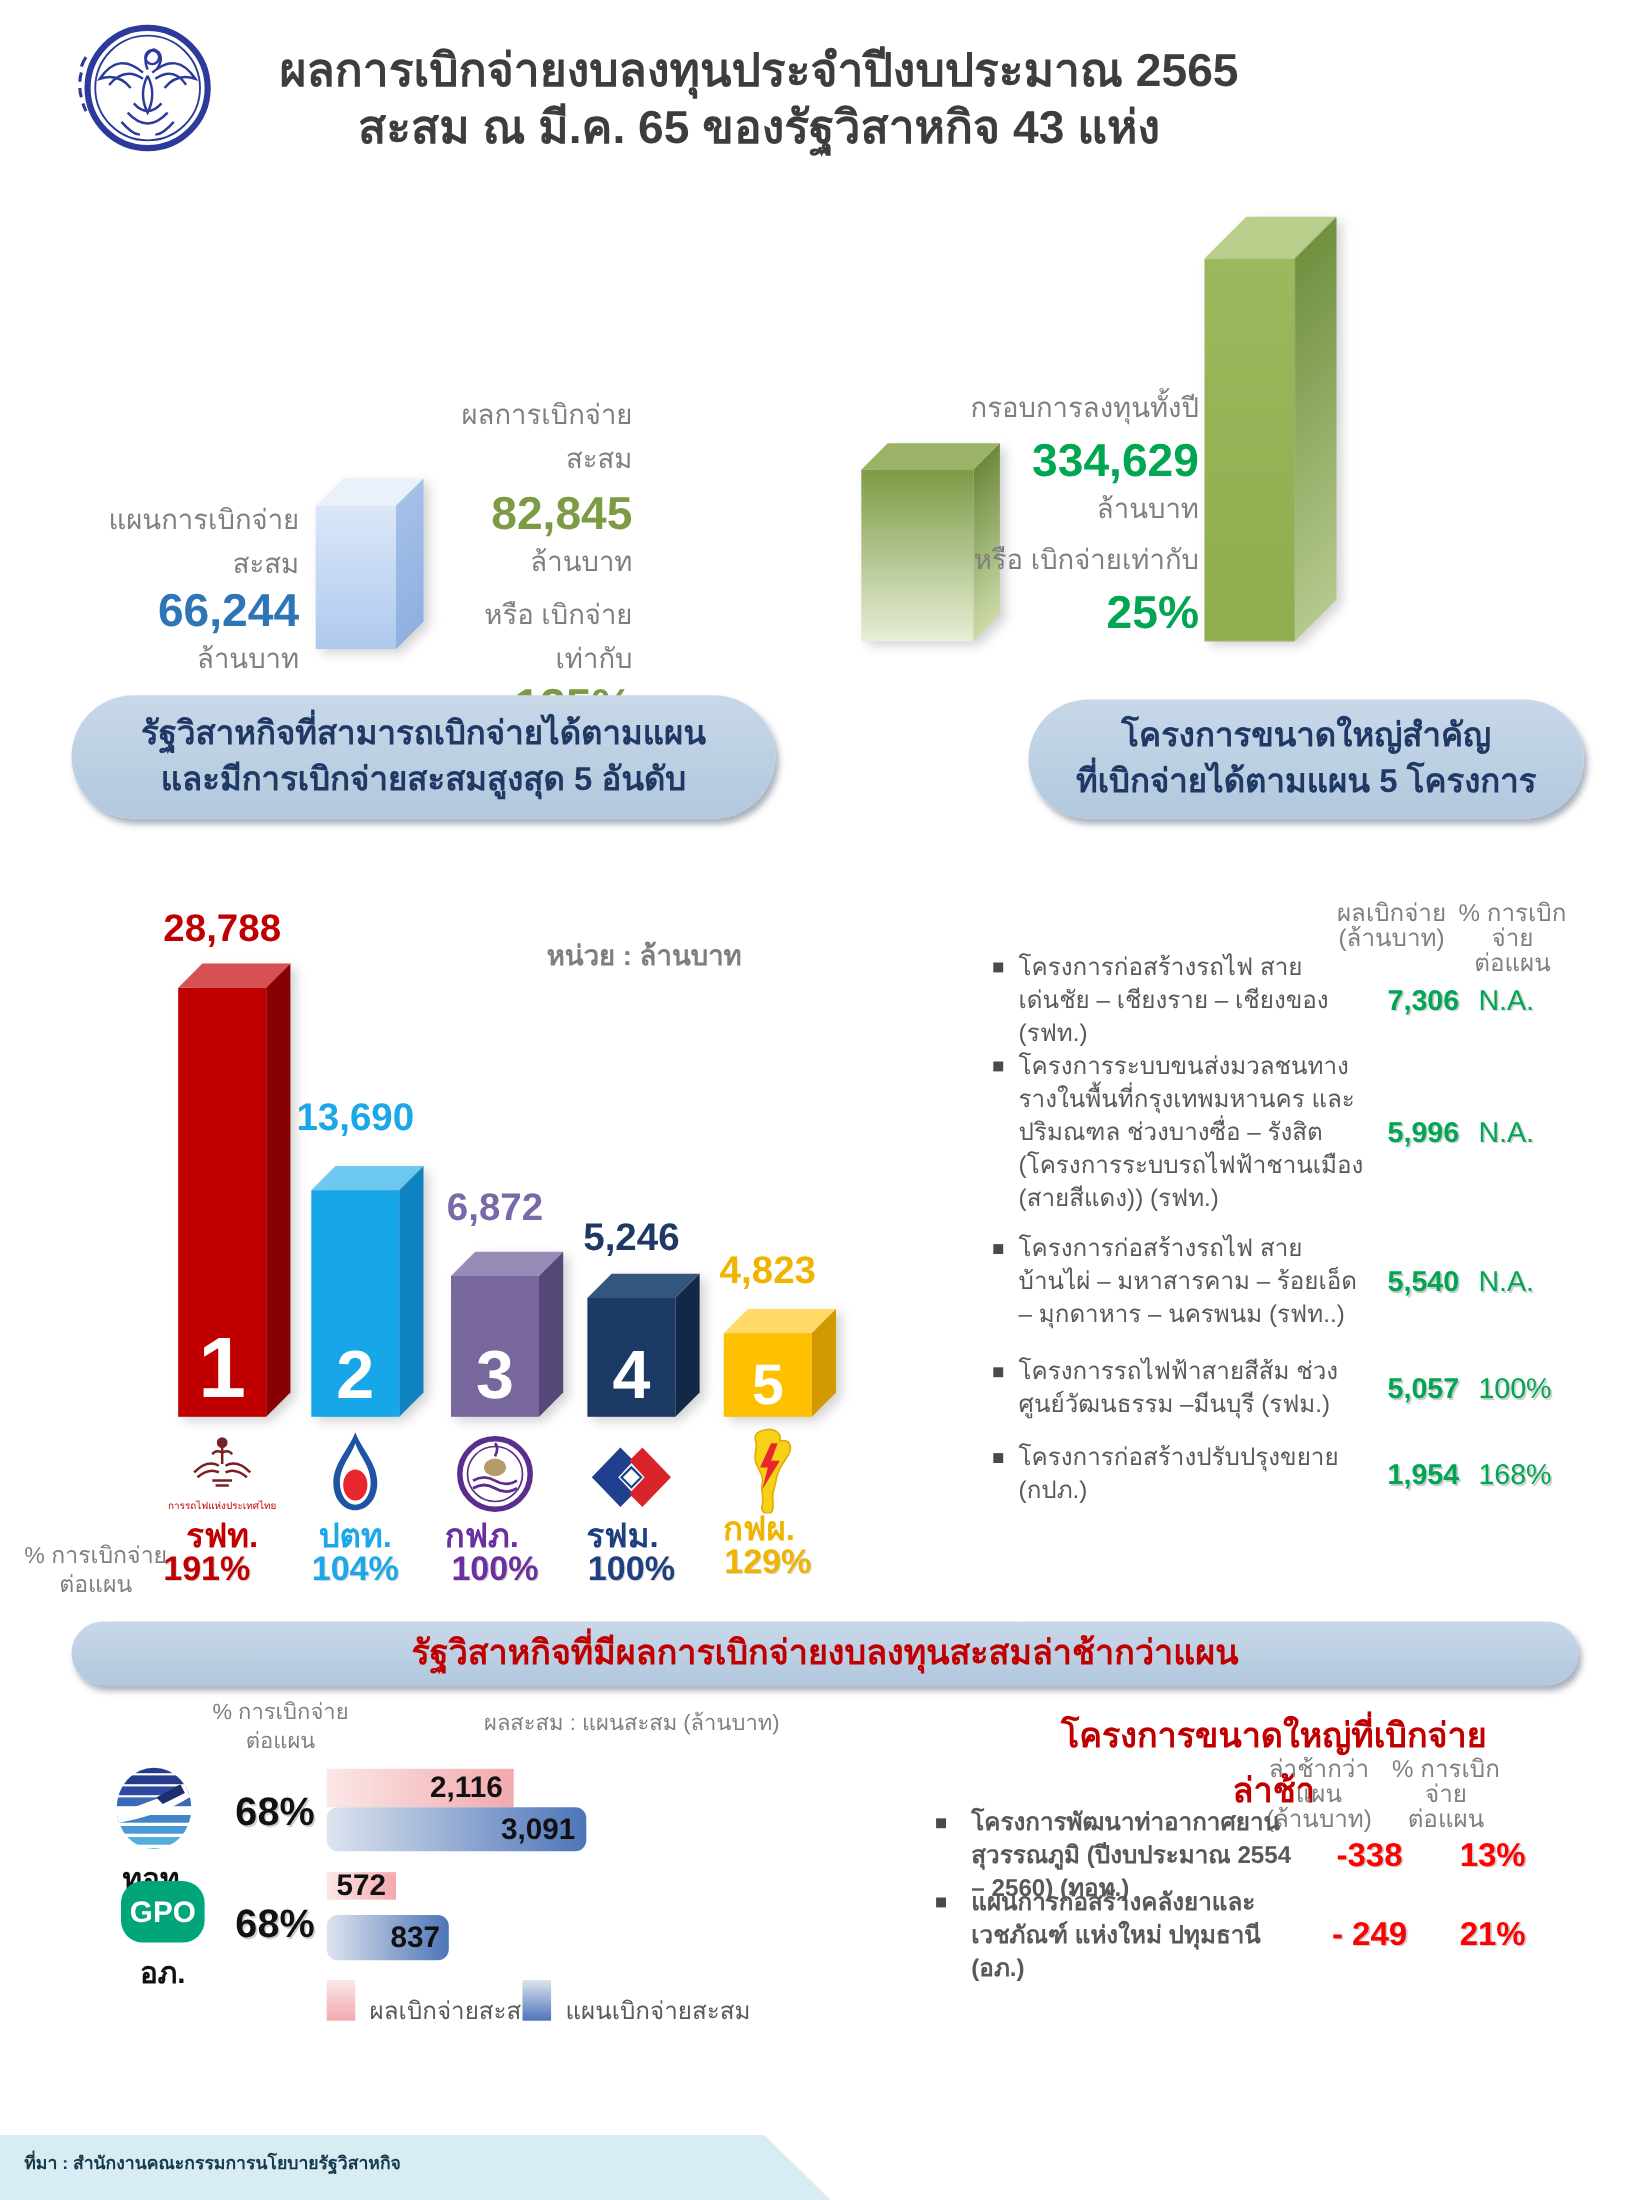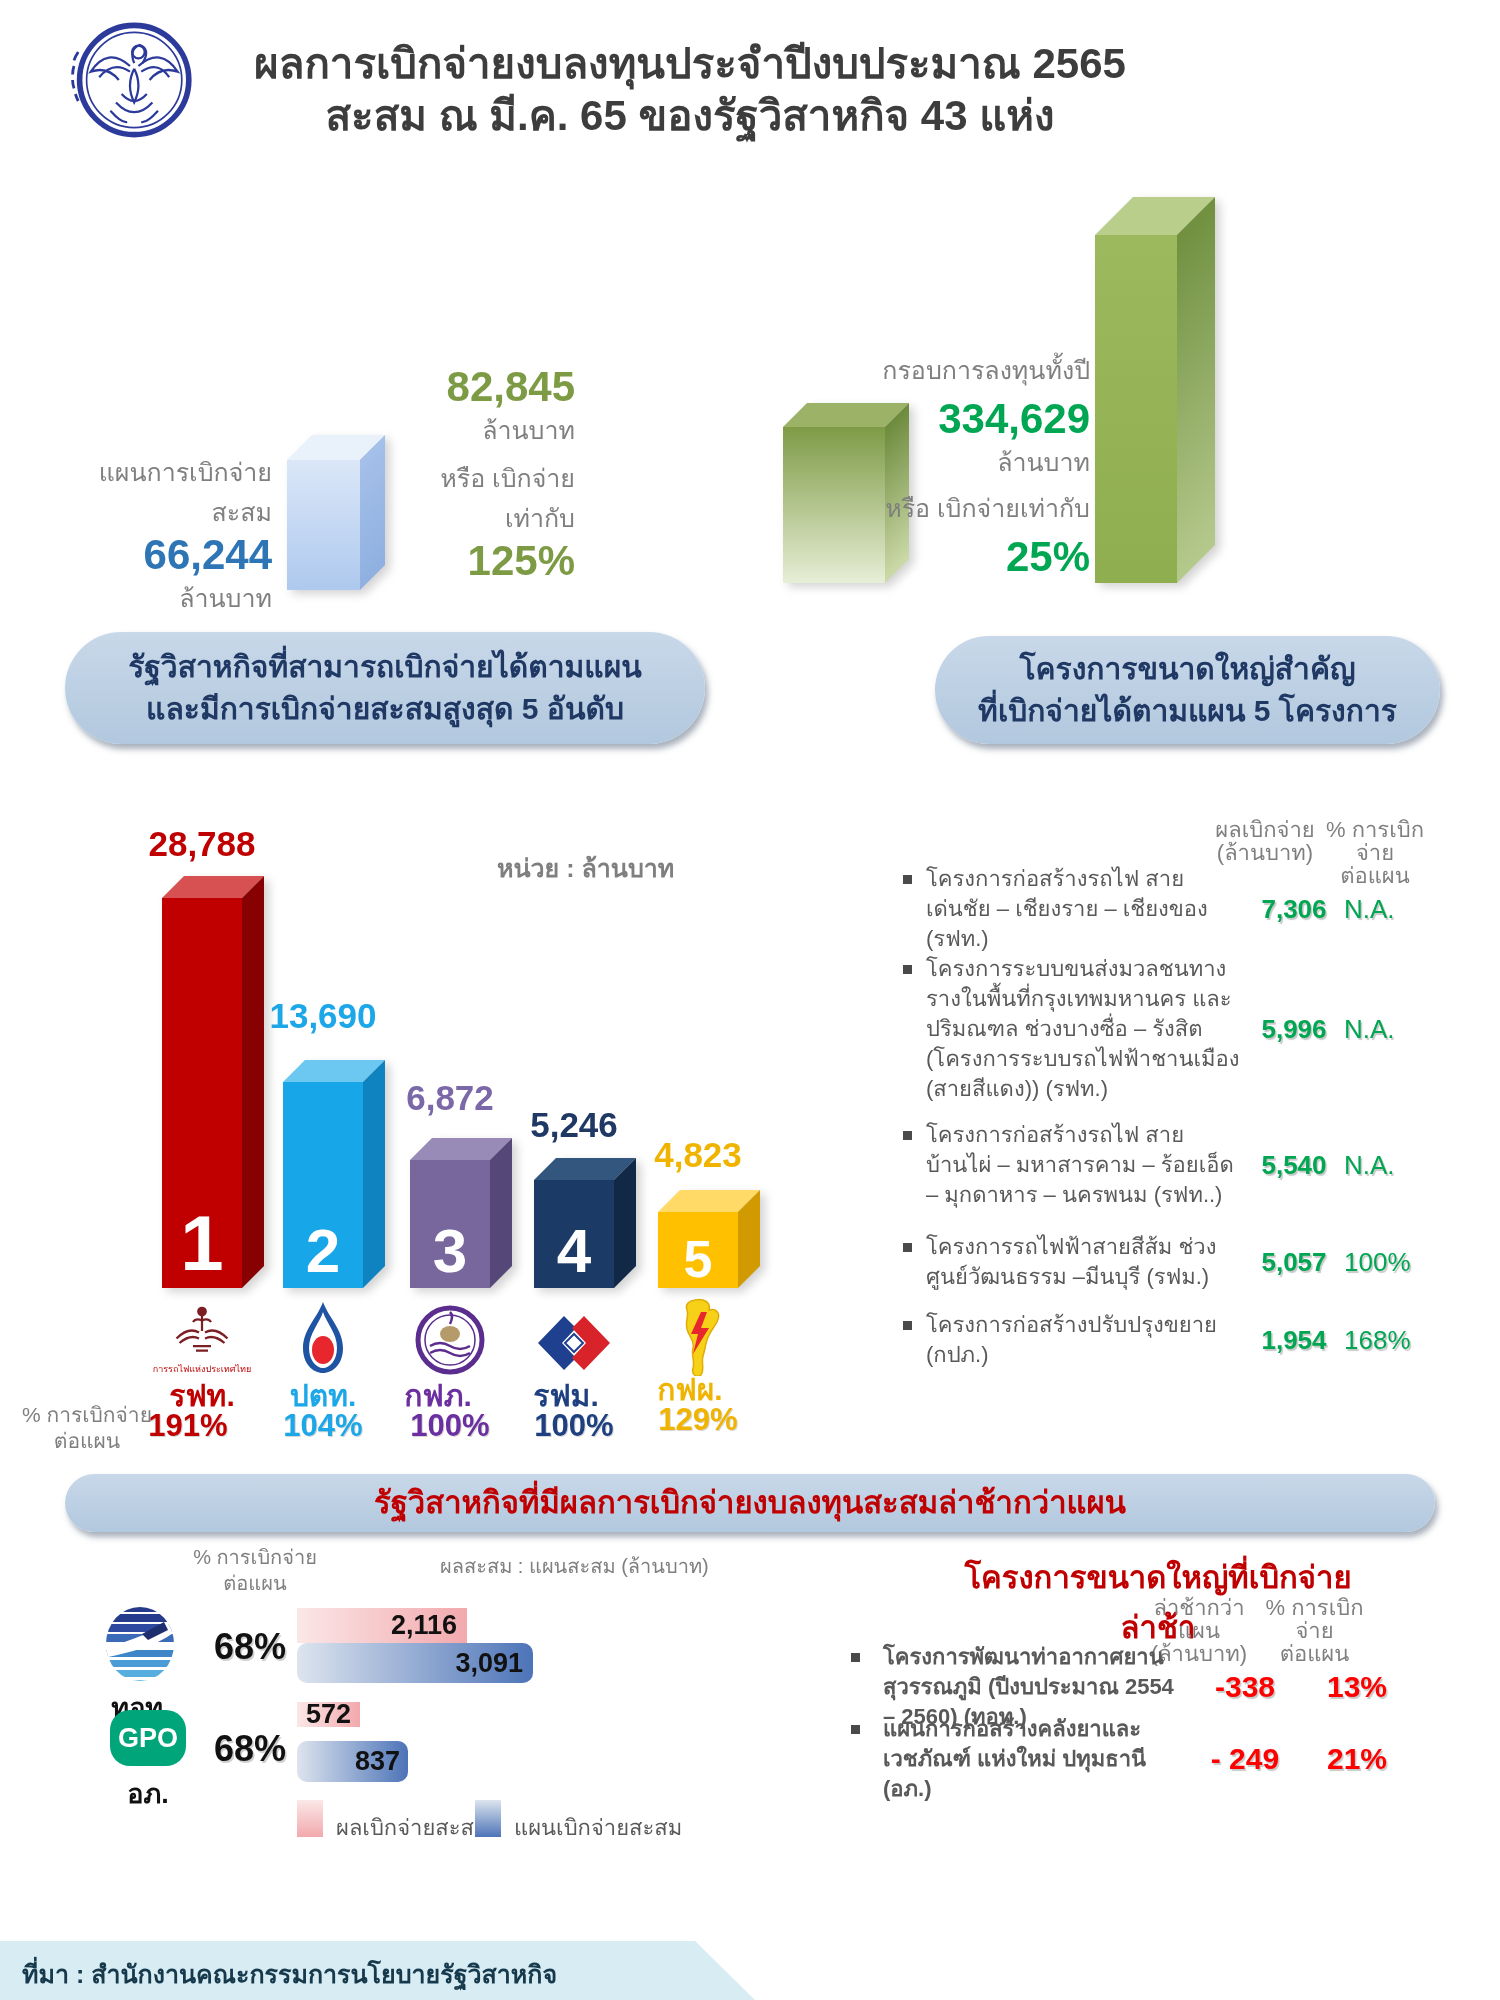"ผลการเบิกจ่ายสะสม" div.stat-label { html: none -> <div>ผลการเบิกจ่ายสะสม</div> }
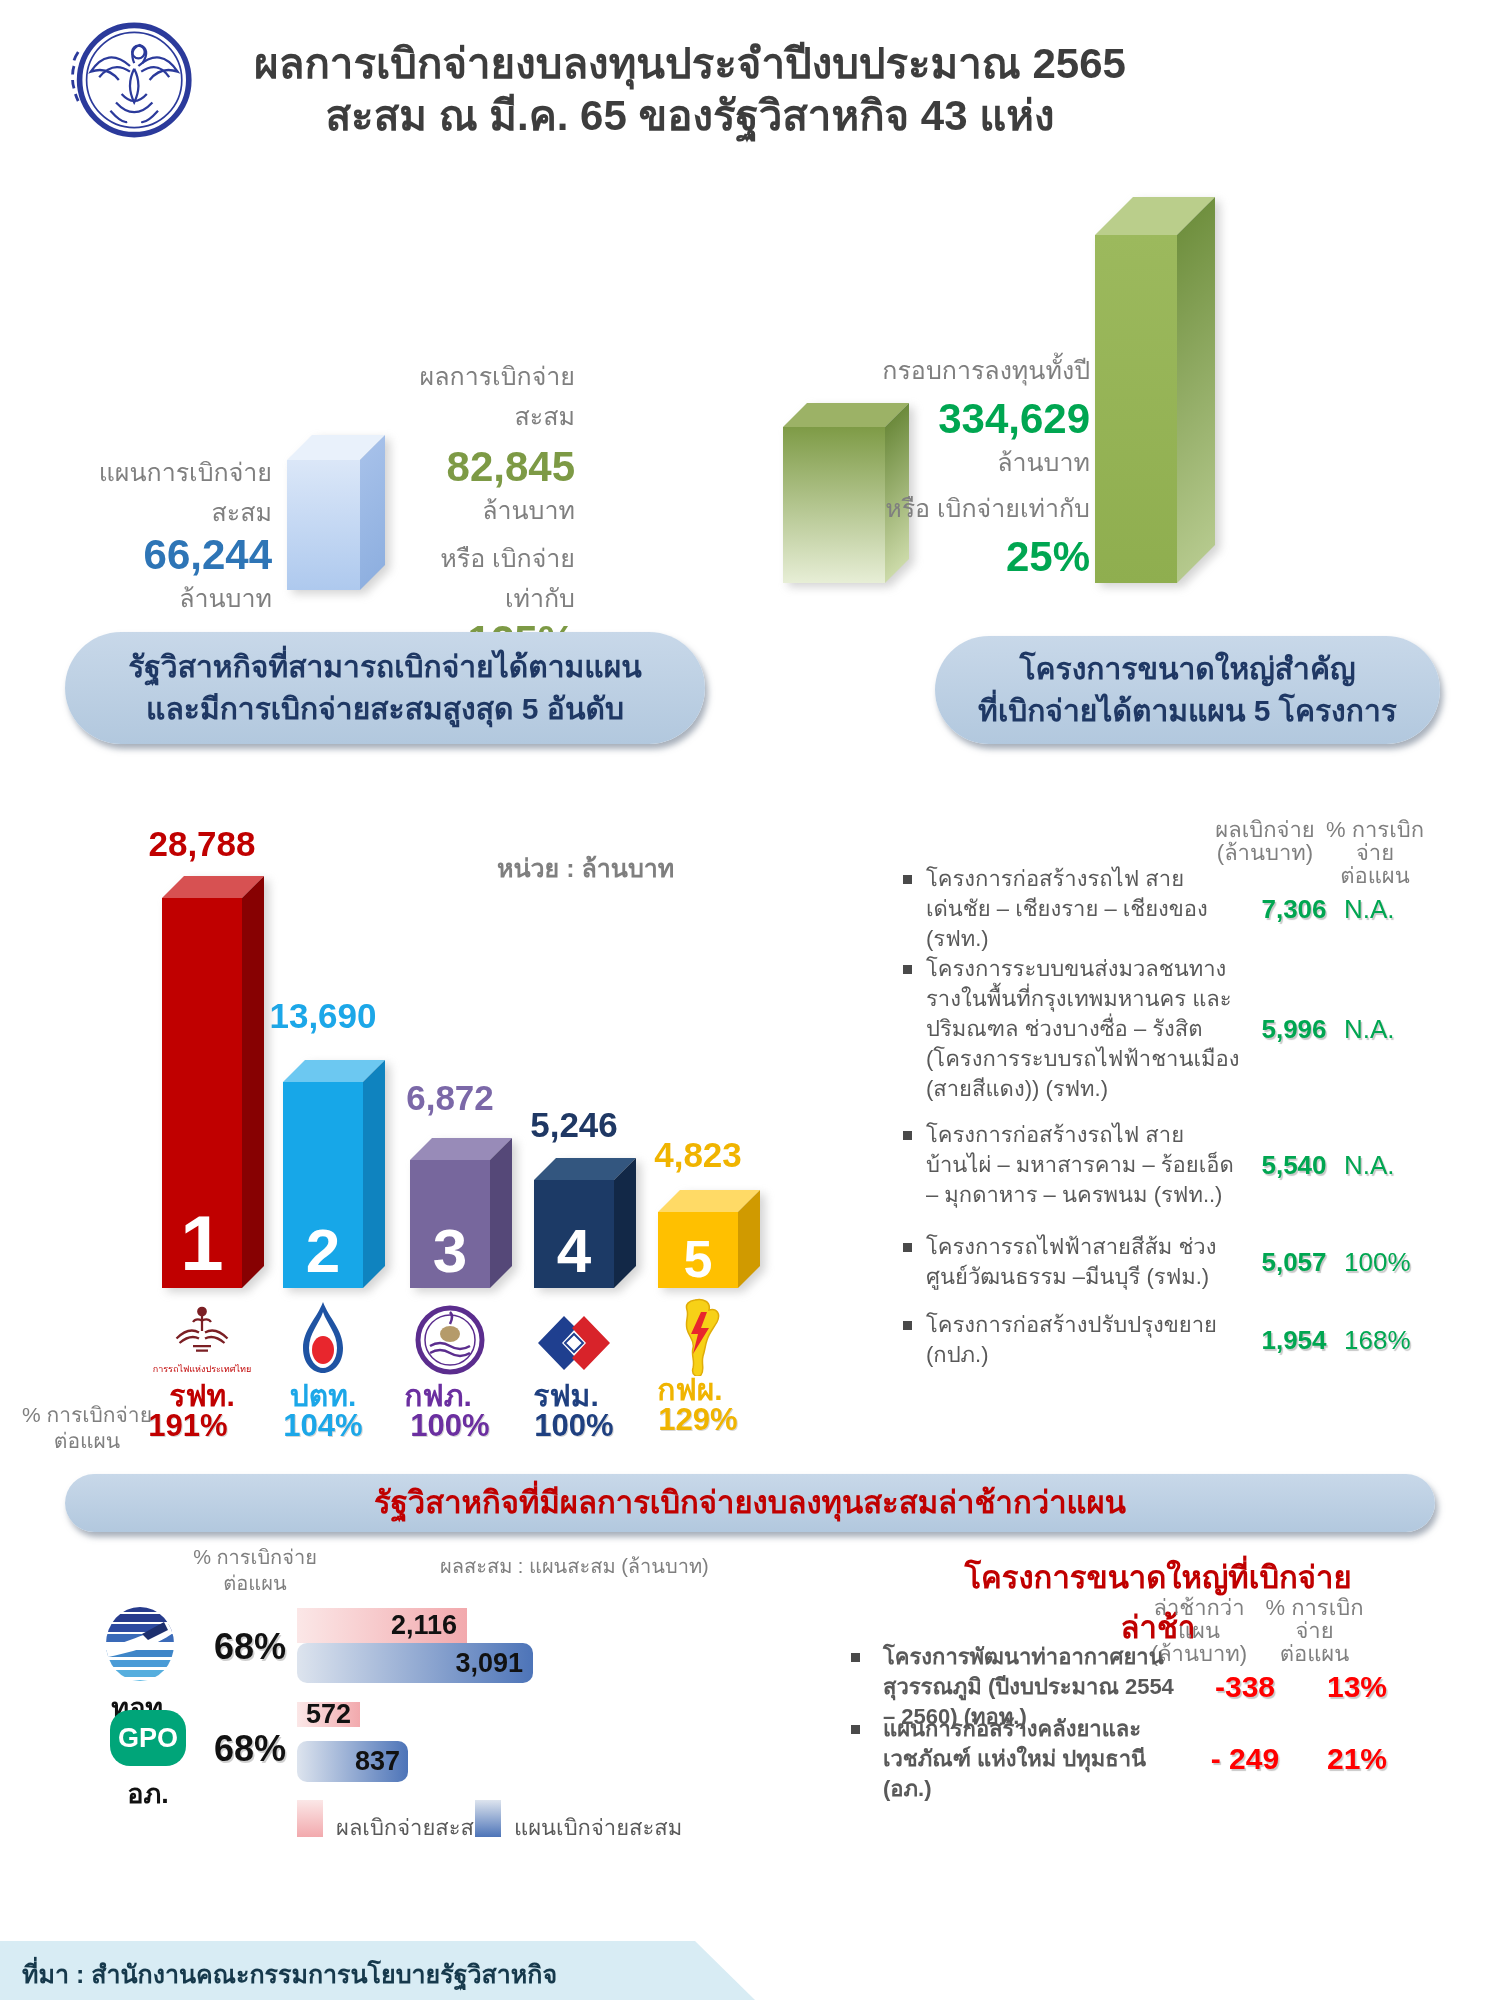"ที่มา :" #footer-band div { font-size: 25px -> 16px }
